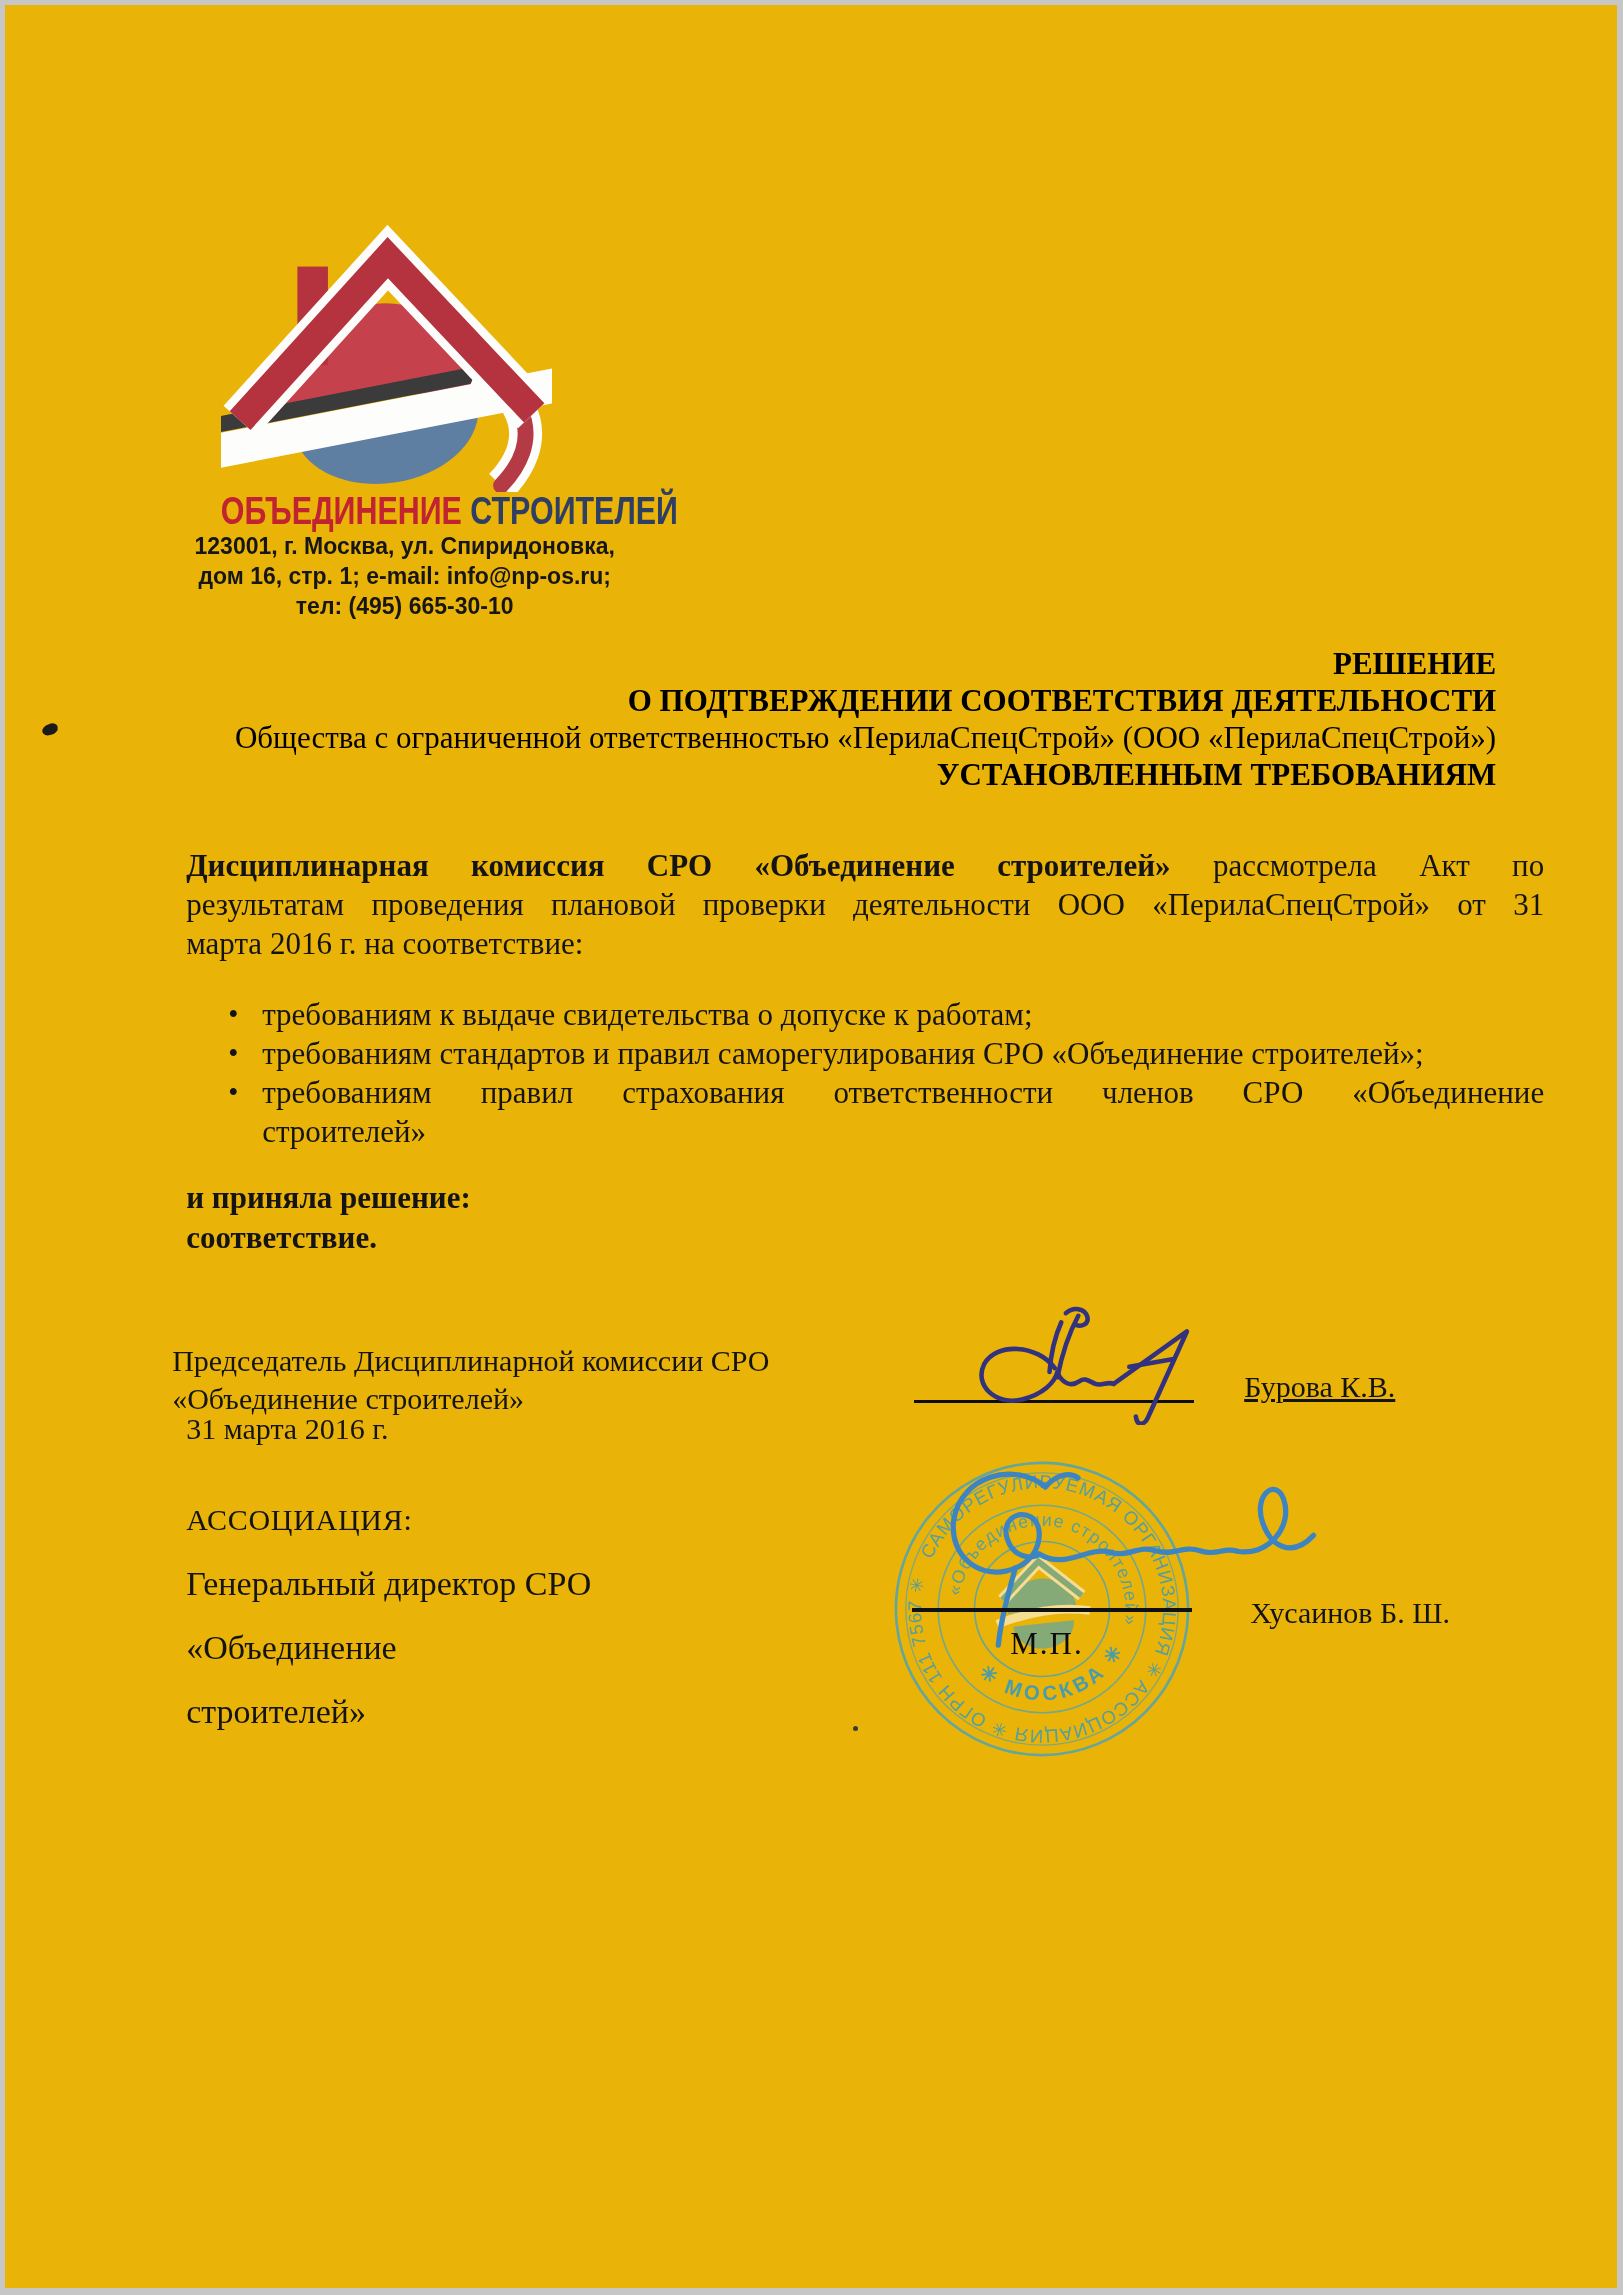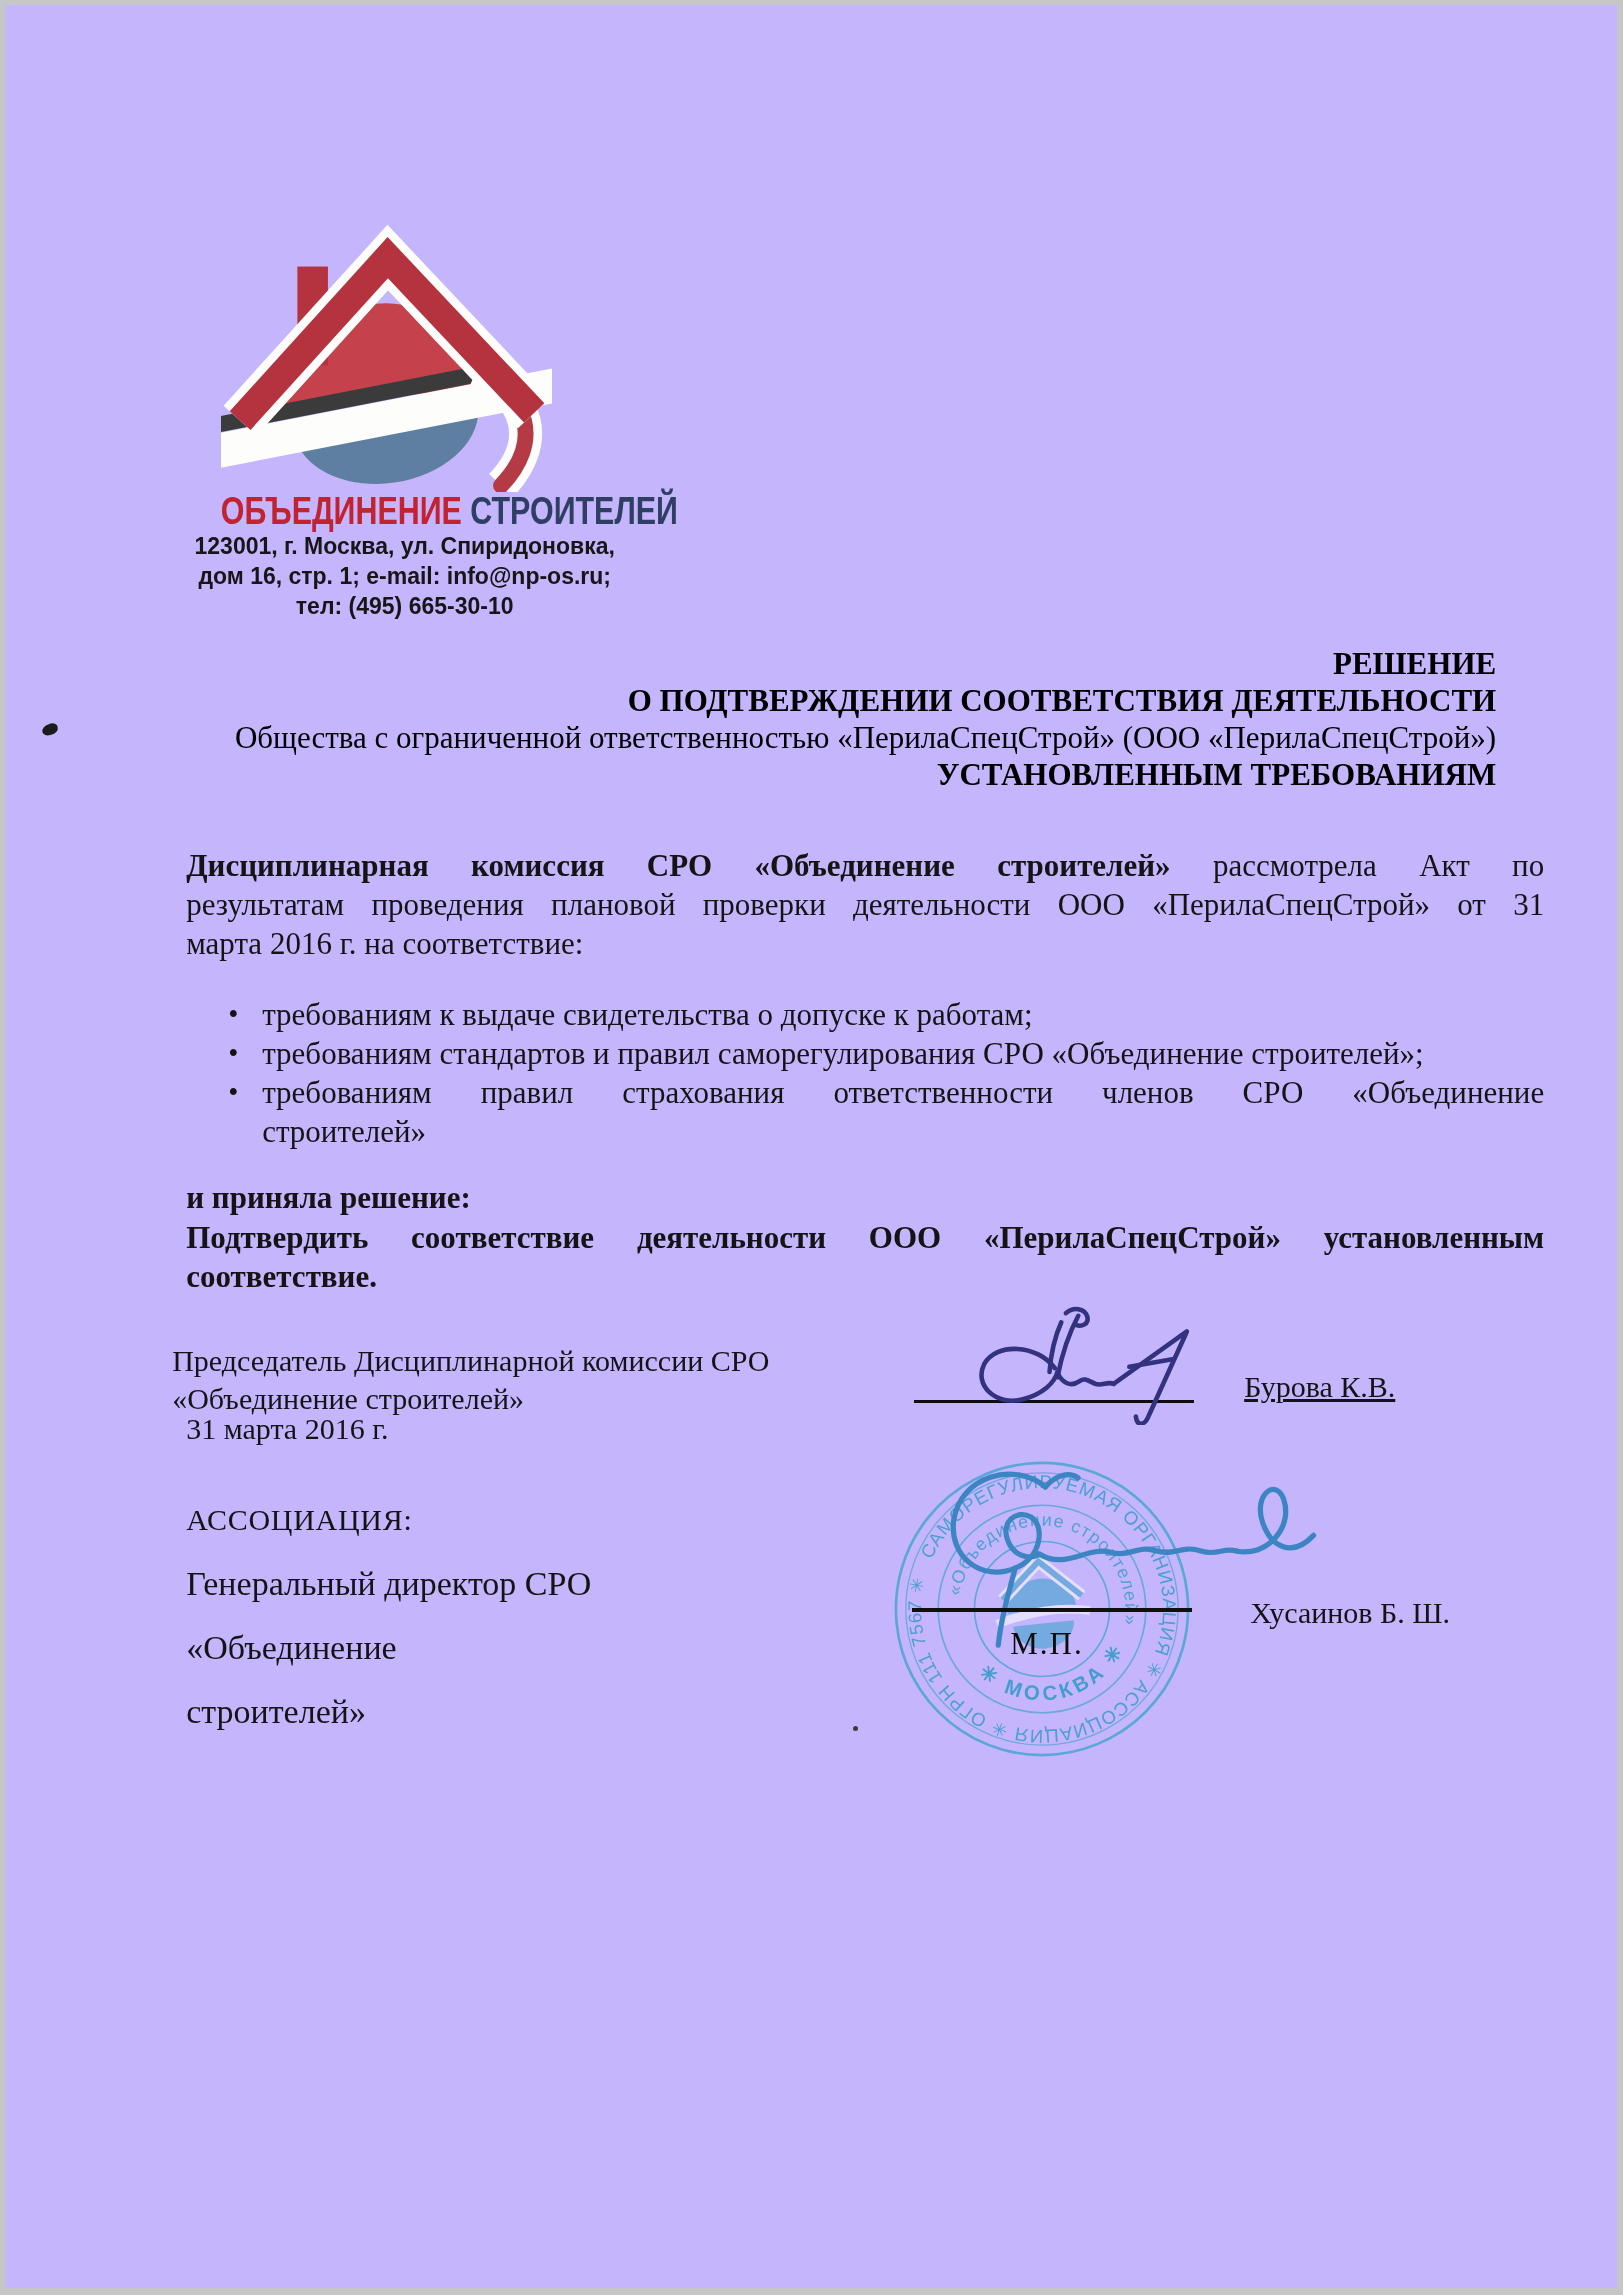"ОБЪЕДИНЕНИЕ СТРОИТЕЛЕЙ" .paper { background: #c4b5fd -> #eab308 }
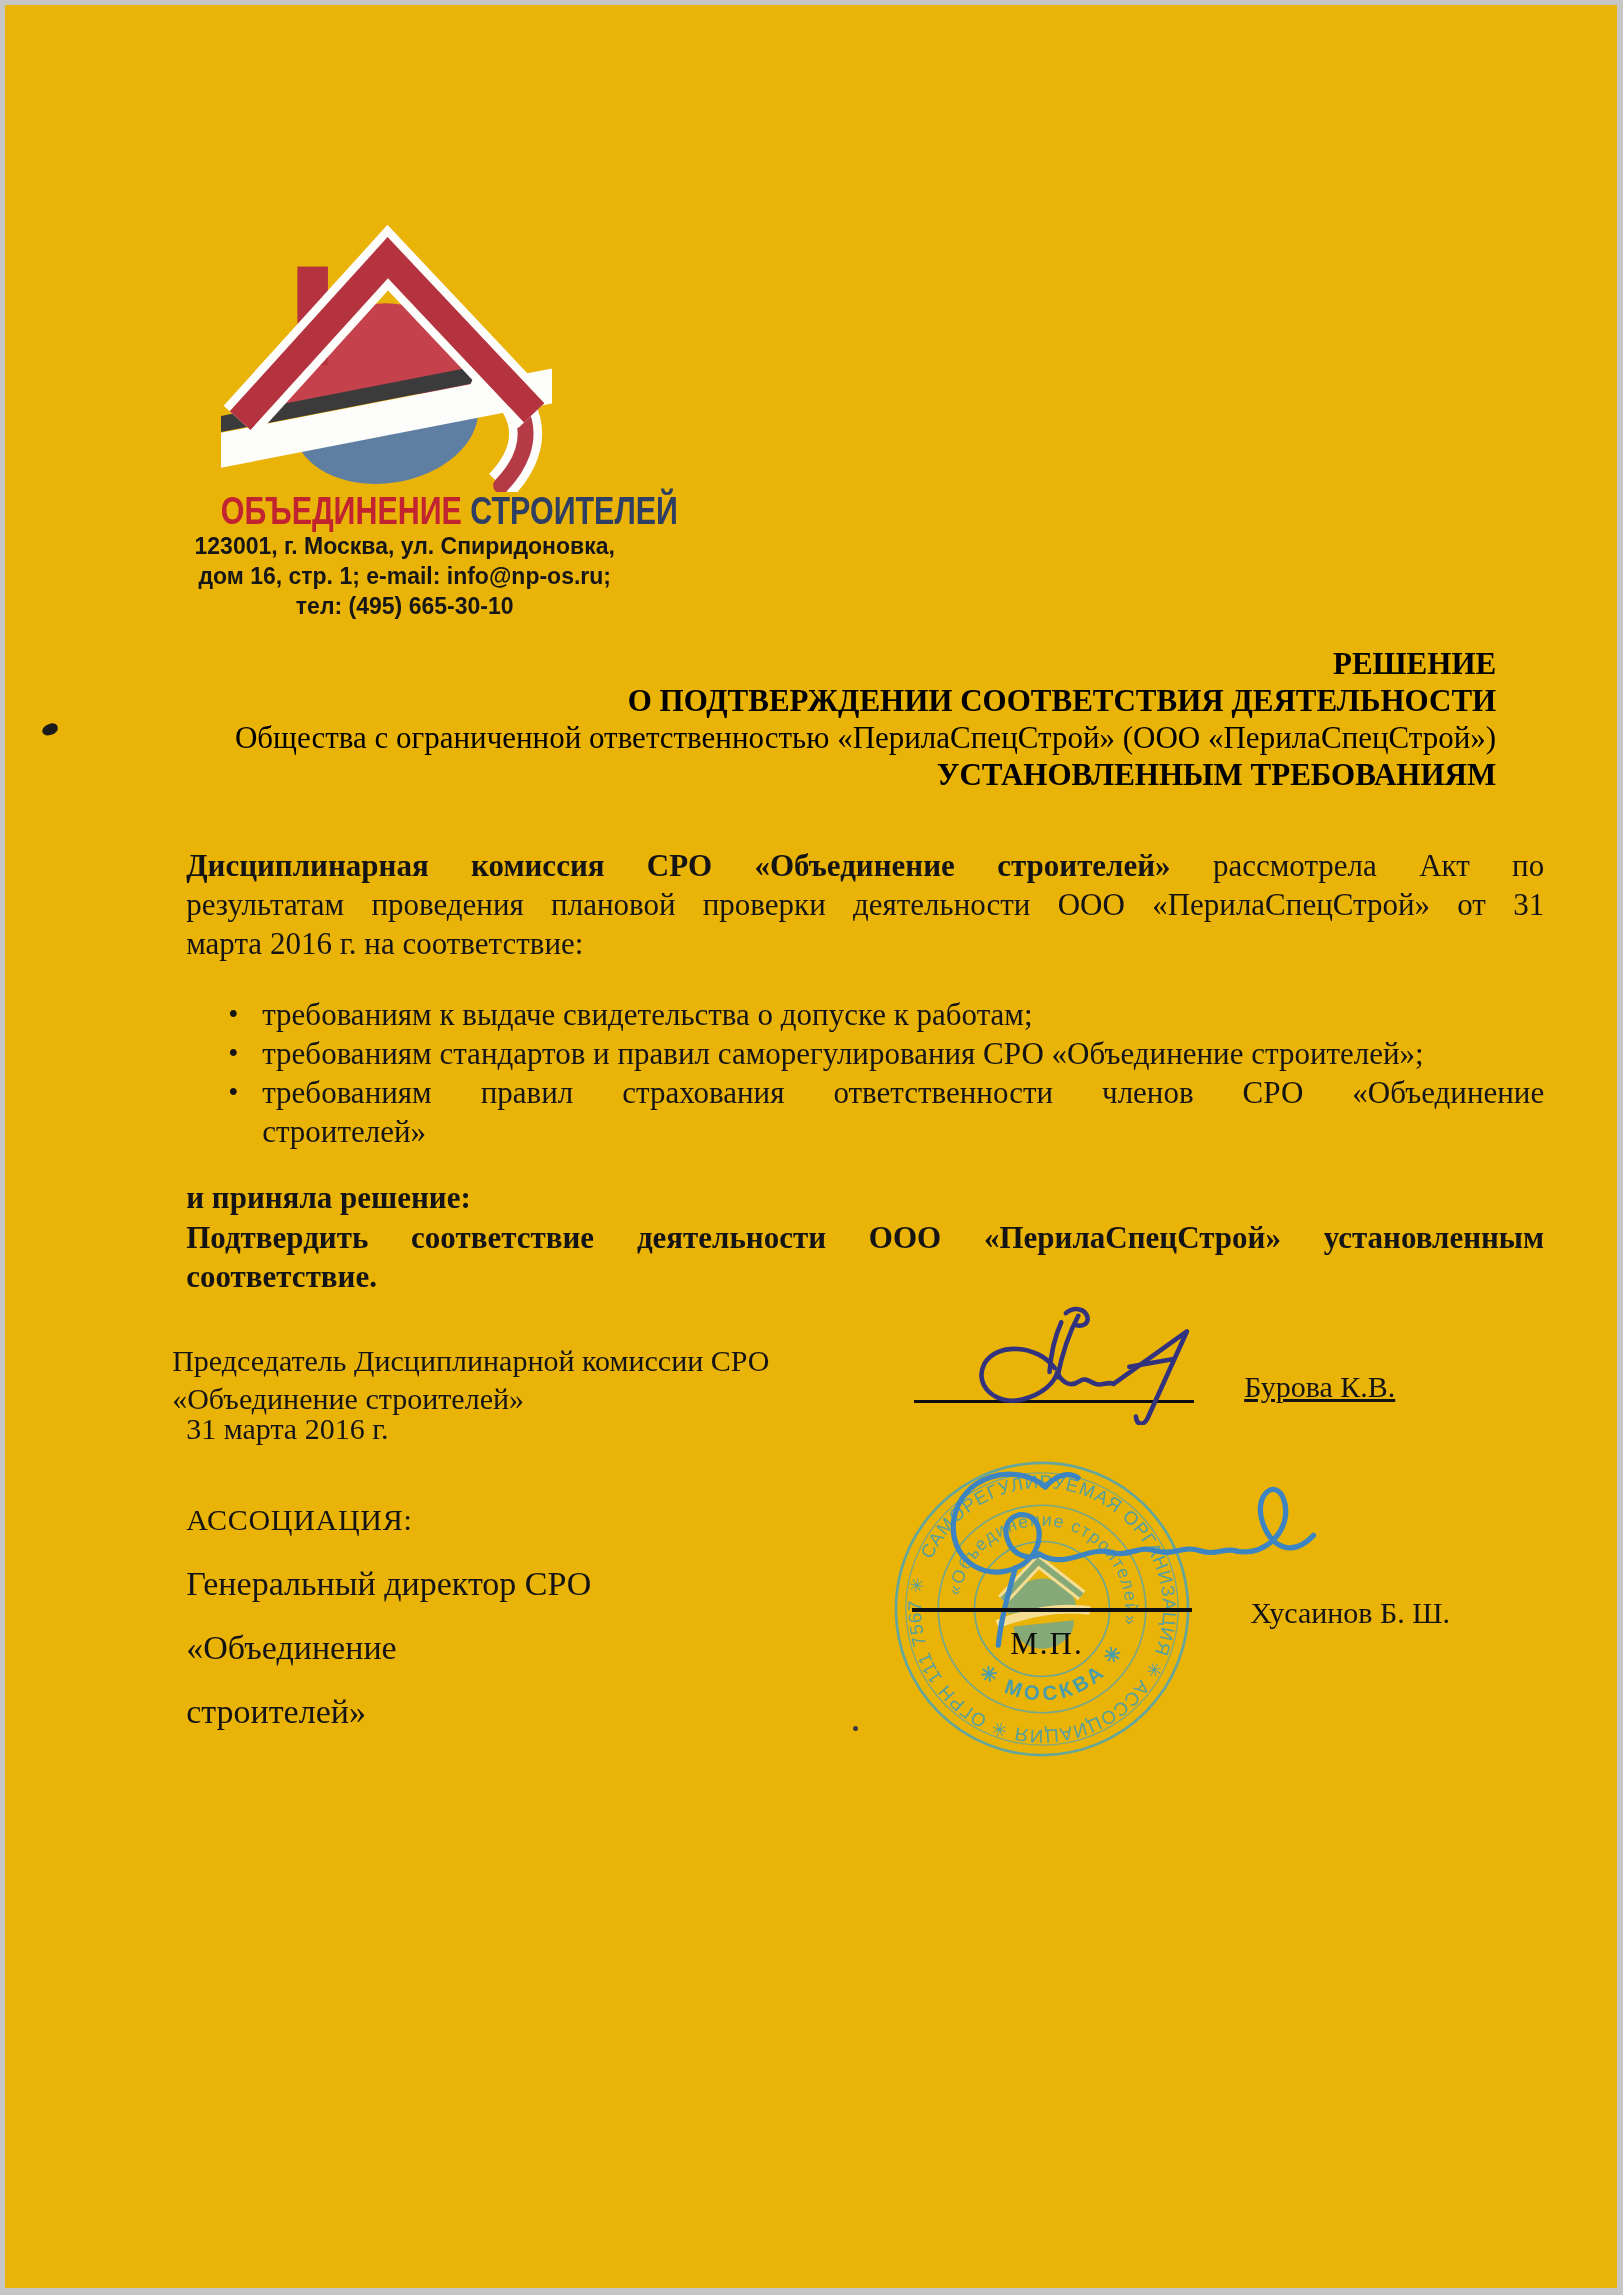"Подтвердить соответствие деятельности" div.jl { html: <div><span>Подтвердить соответствие деятельности ООО «ПерилаСпецСтрой» установленным</span></div> -> none }
